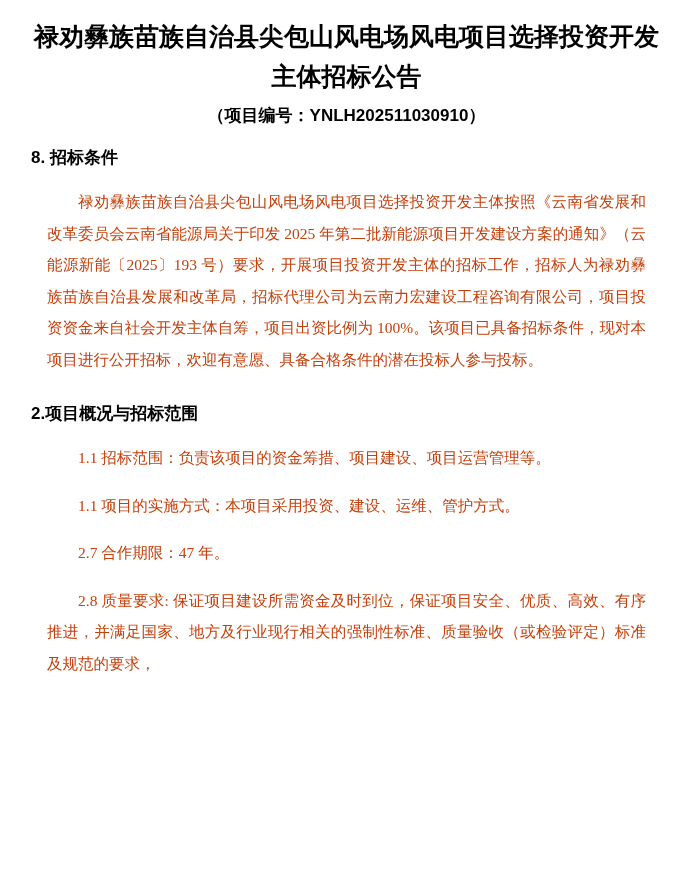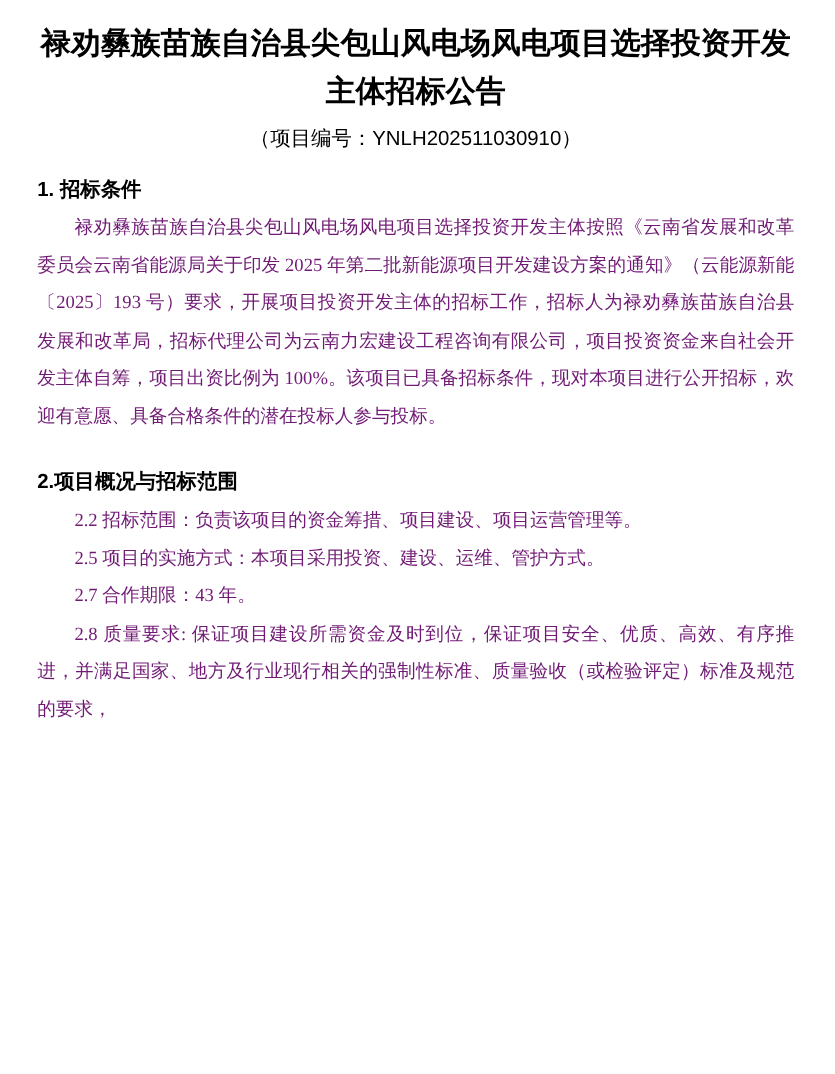"（项目编号：YNLH202511030910）" .project-no { font-weight: normal -> bold }
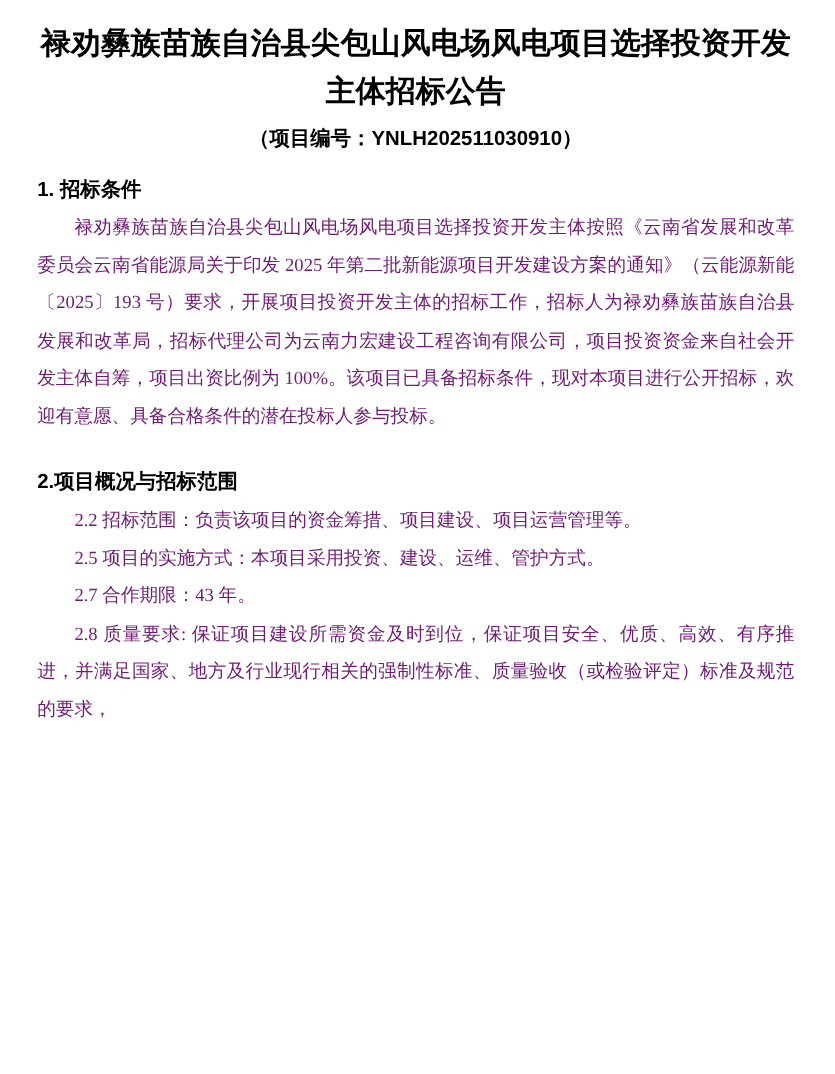"1. 招标条件" h2.section-heading { text: 1 -> 8 }
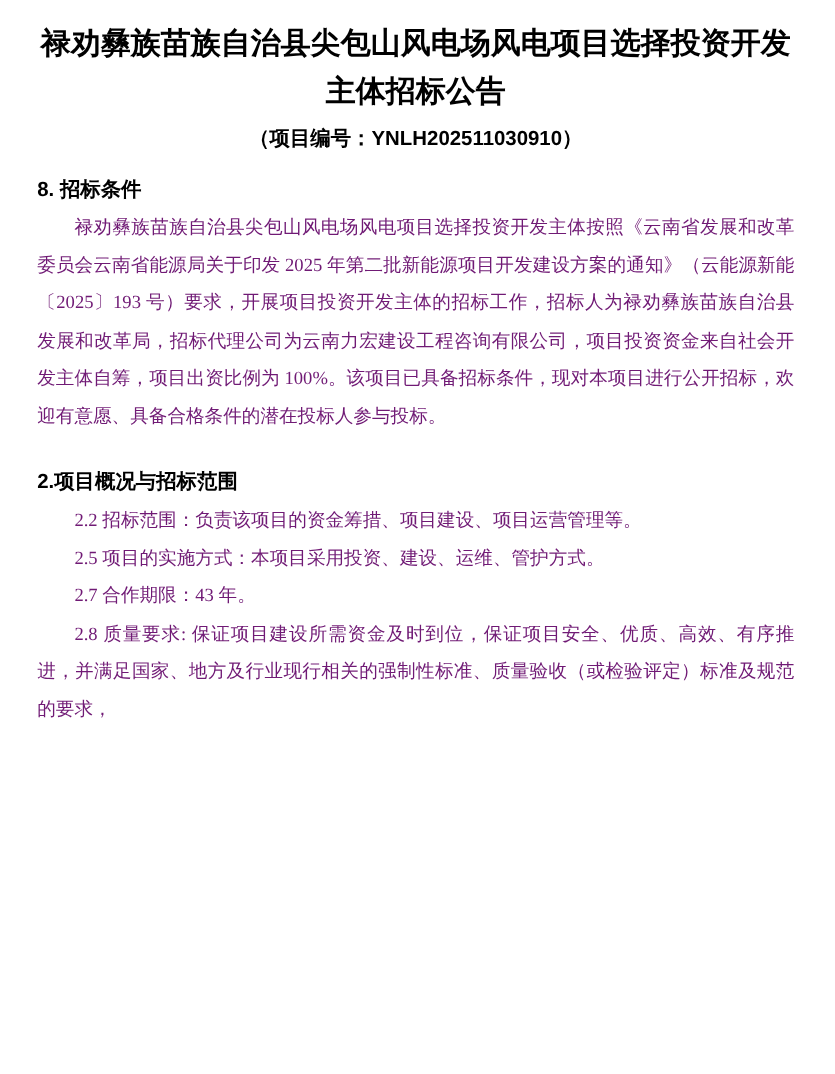"禄劝彝族苗族自治县尖包山风电场风电项目选择投资开发主体按照《云南省发展和改革委员" .body-para { color: #701a75 -> #c2410c; margin: 0 -> 16px }
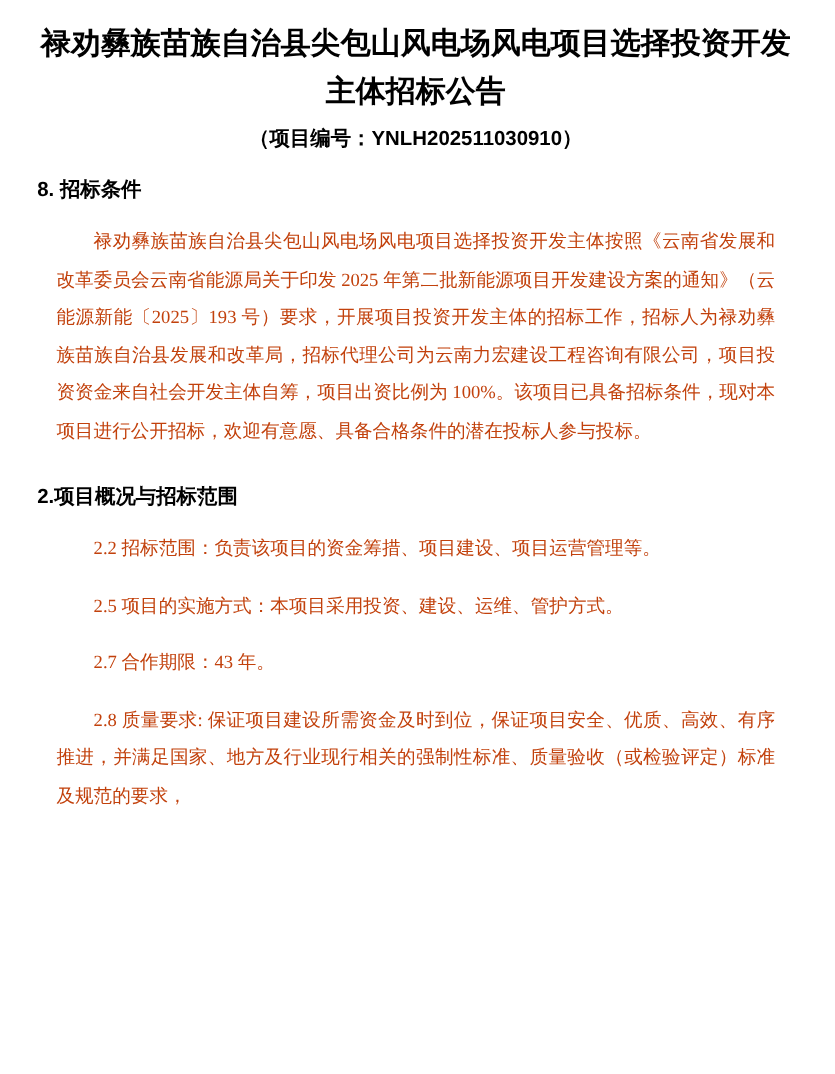"2.2 招标范围：负责该项目的资金筹措、项目建设、项目运营管理等。" p.body-para { text: 2.2 -> 1.1 }
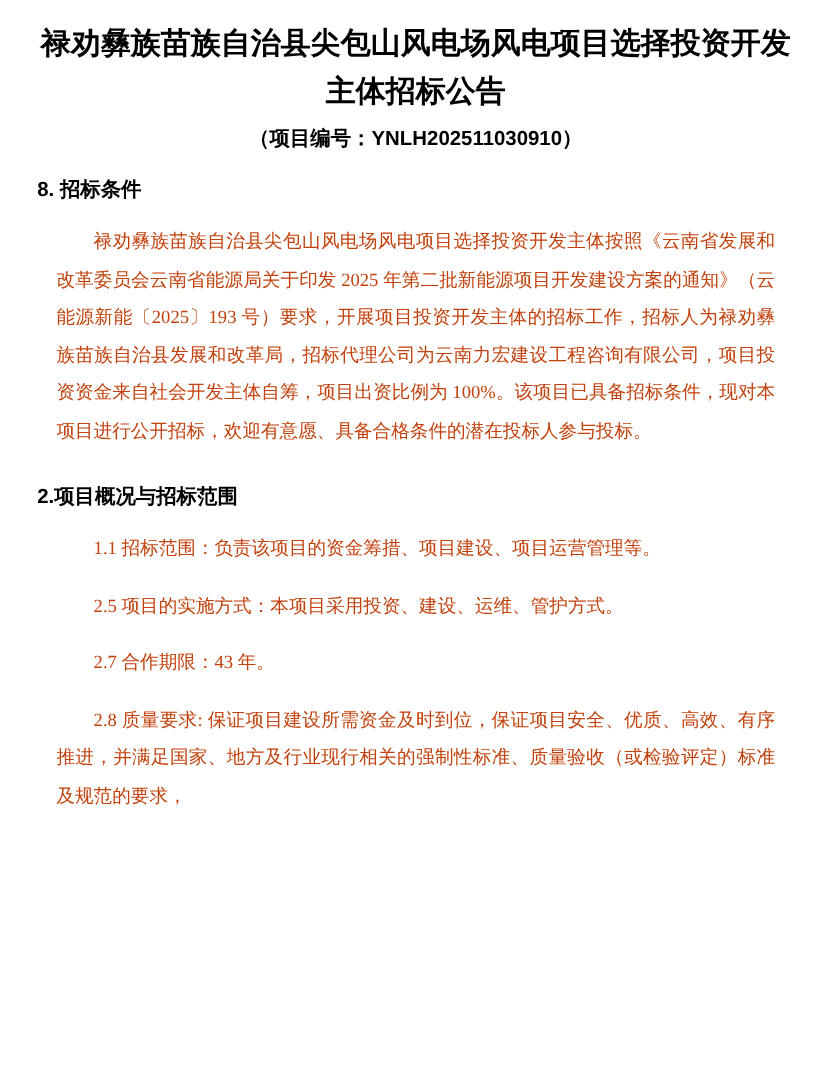"2.5 项目的实施方式：本项目采用投资、建设、运维、管护方式。" p.body-para { text: 2.5 -> 1.1 }
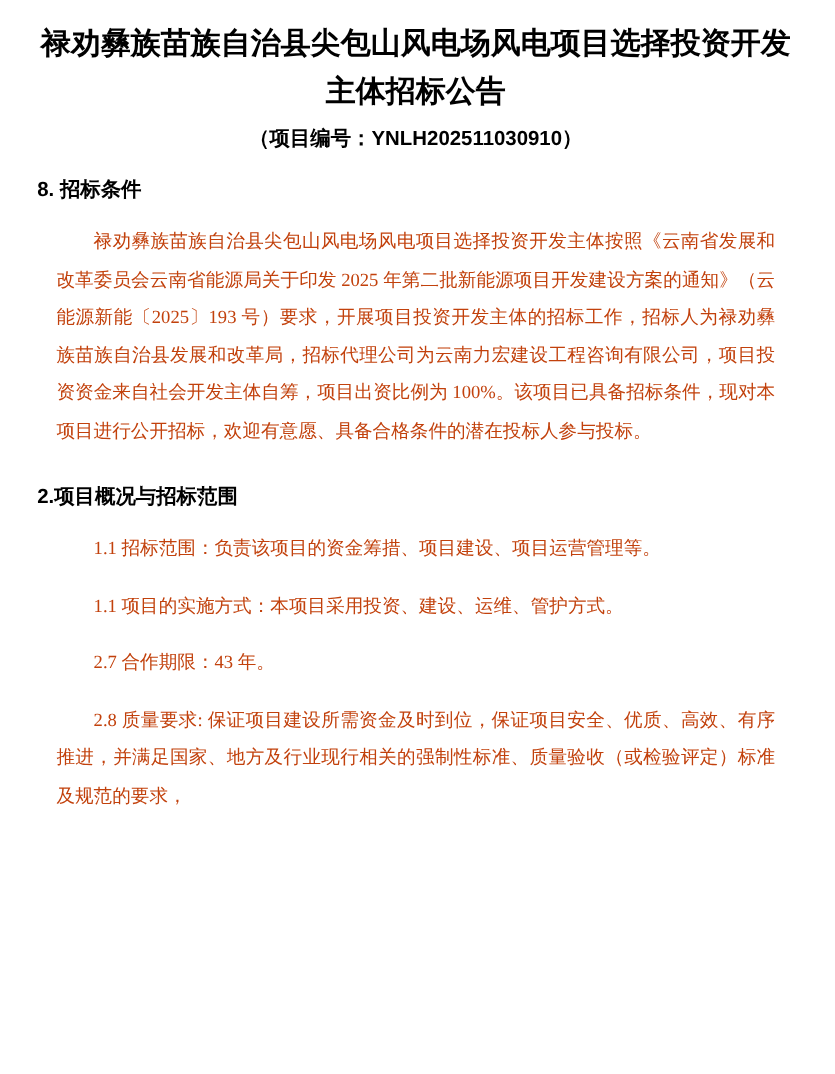"2.7 合作期限：43 年。" p.body-para { text: 43 -> 47 }
